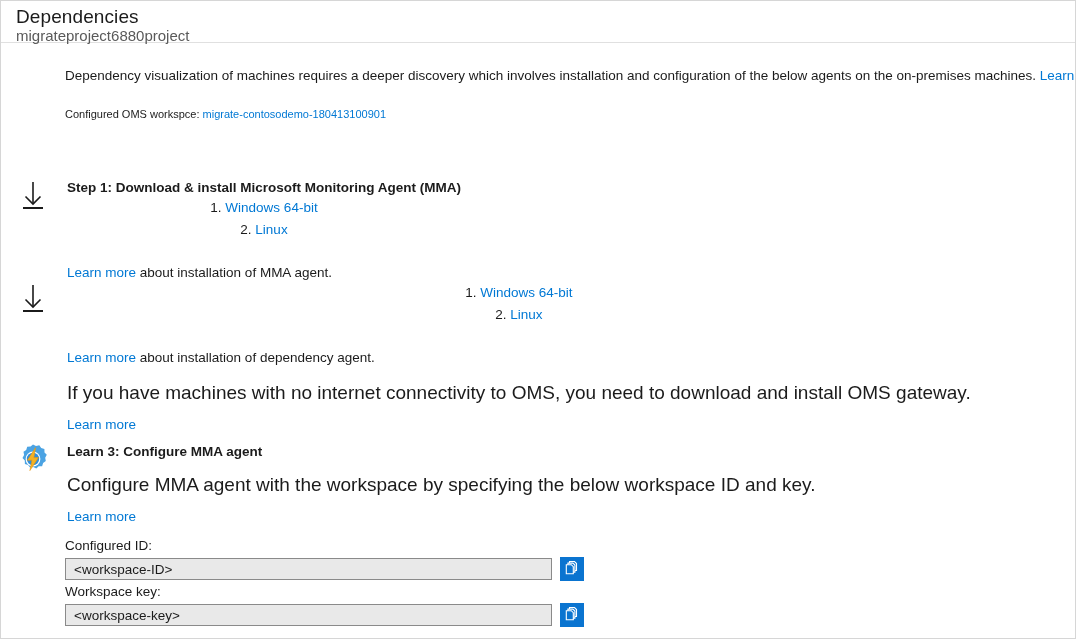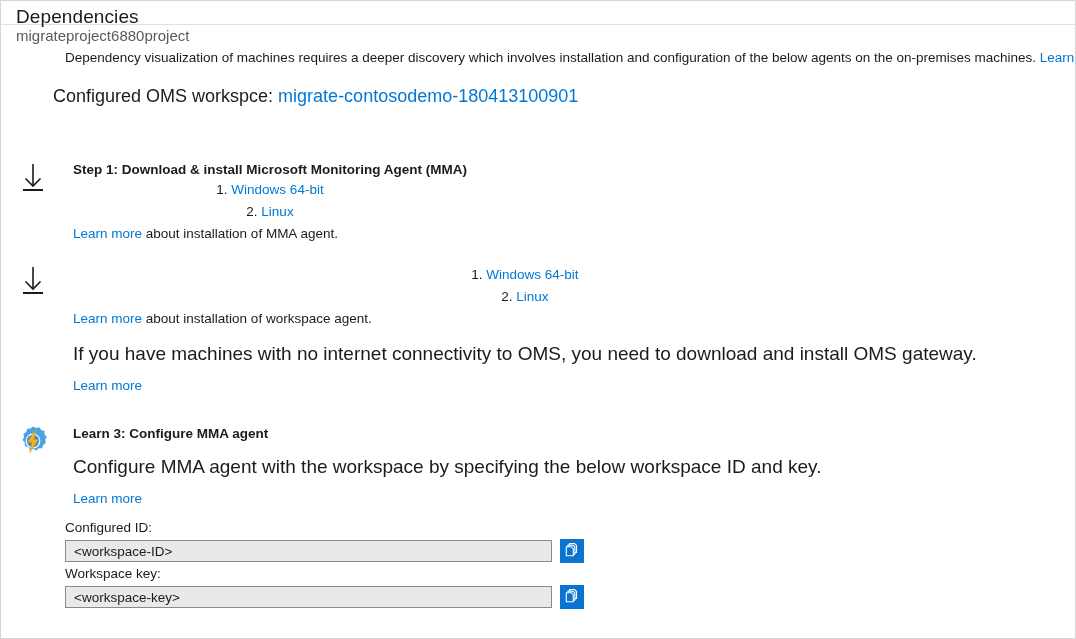"Dependencies" .header { height: 24px -> 42px }
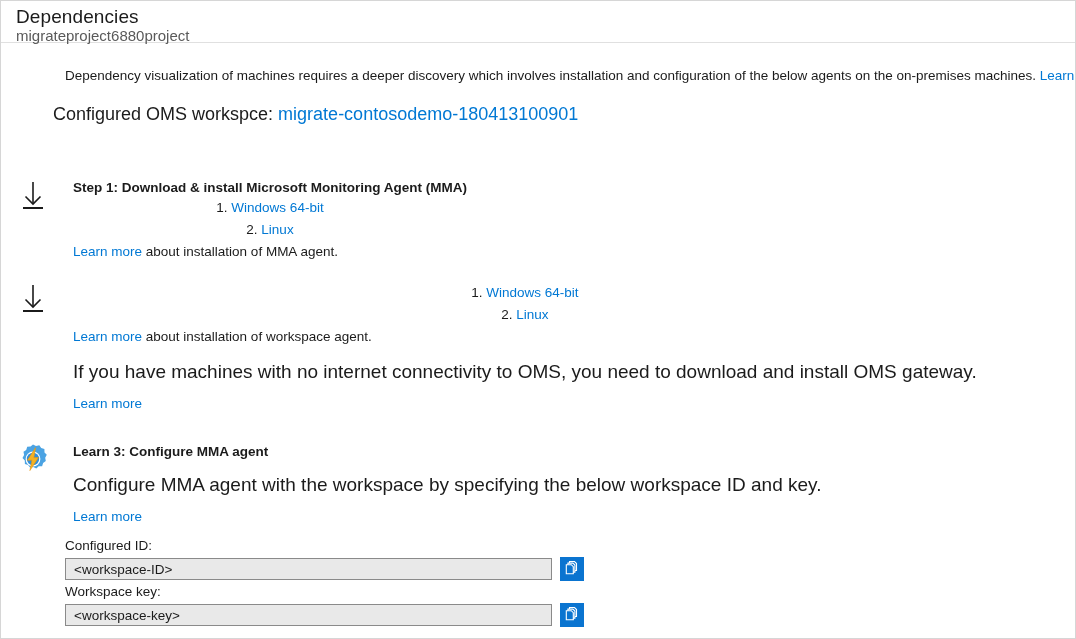"Configured OMS workspce:" .workspace-line { font-size: 18px -> 11px; left: 52px -> 64px }
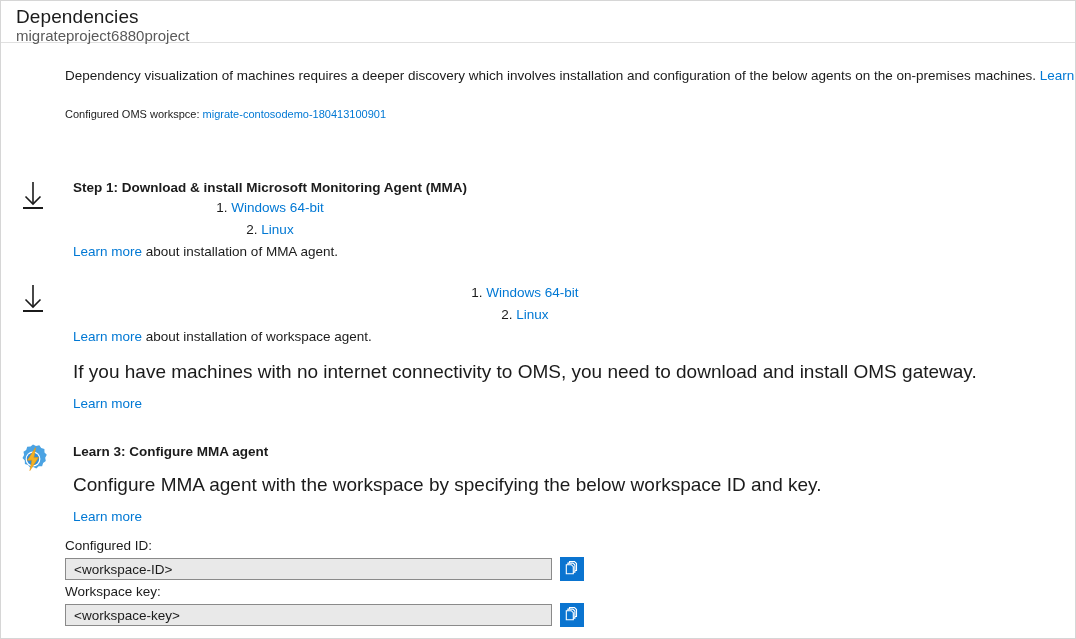"Step 1: Download & install" .step-body { left: 72px -> 66px }
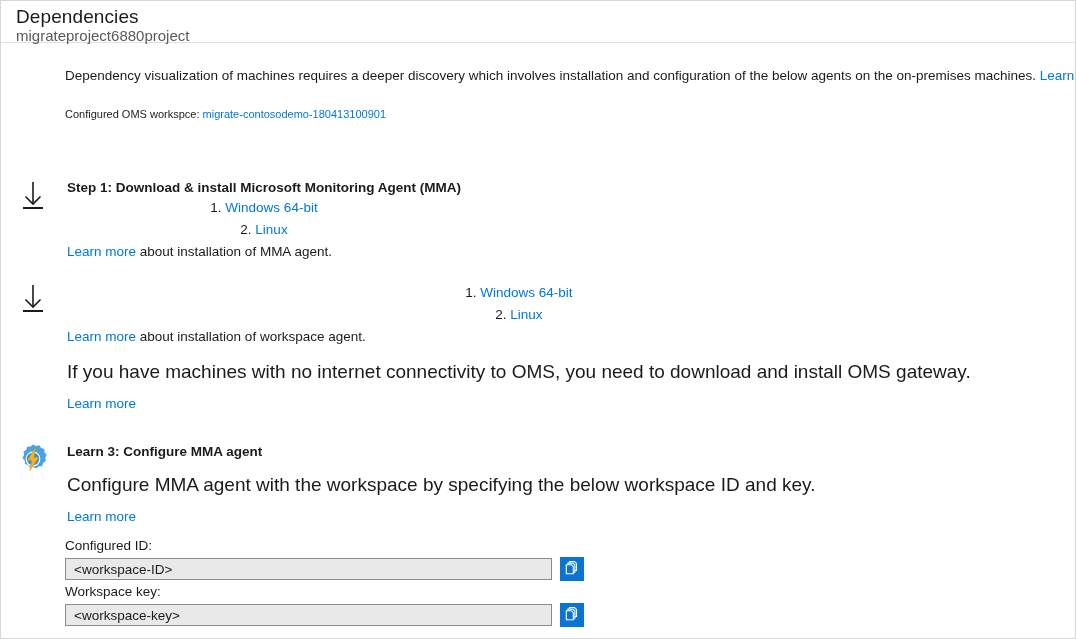"Learn more about installation of" .step-note { margin-top: none -> 21px }
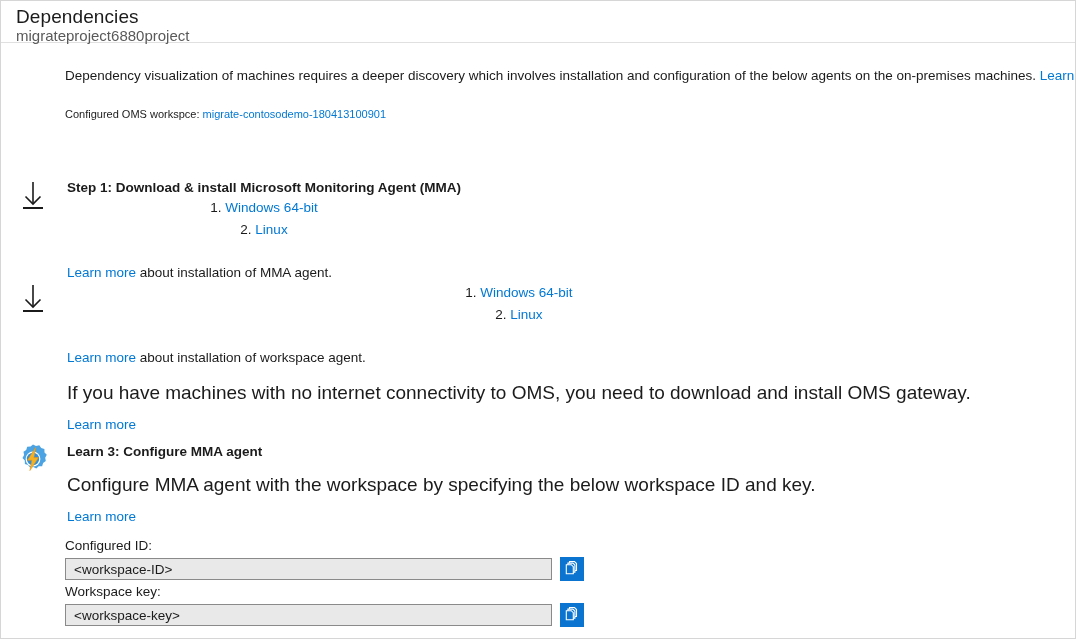"about installation of workspace agent." span { text: workspace -> dependency }
